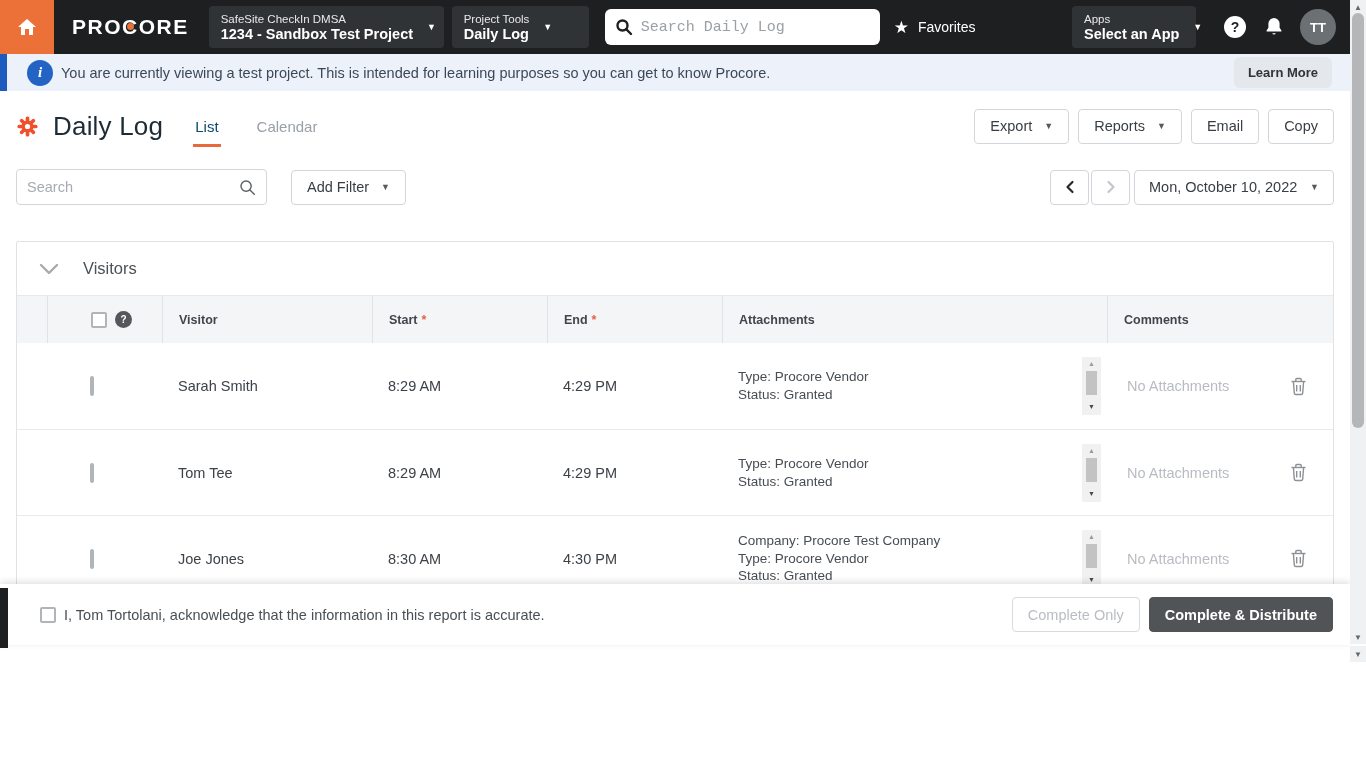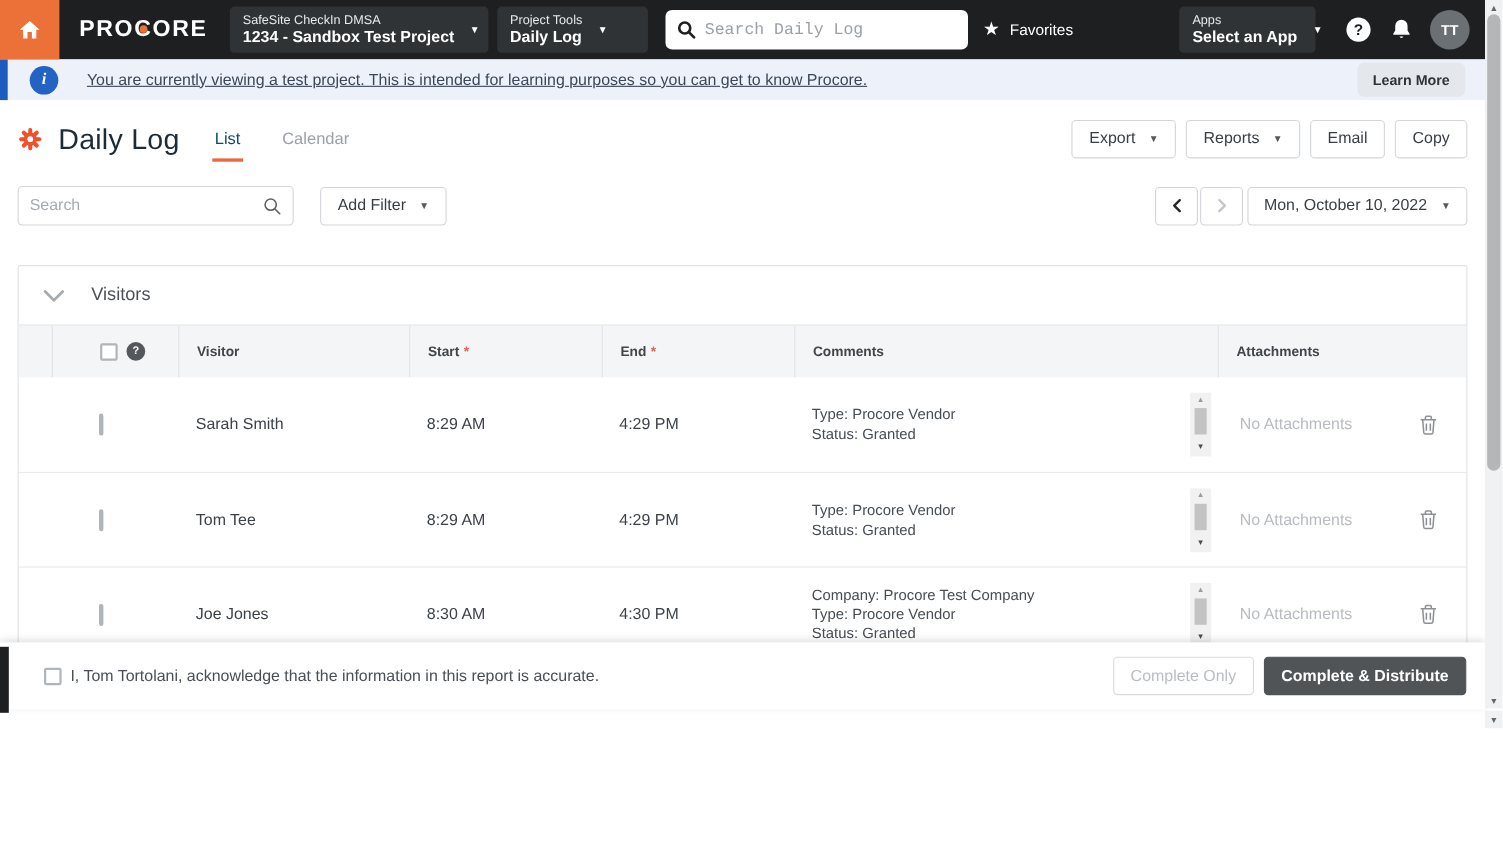"You are currently viewing a" .banner-text { margin-left: 26px -> 8px; text-decoration: underline -> none }
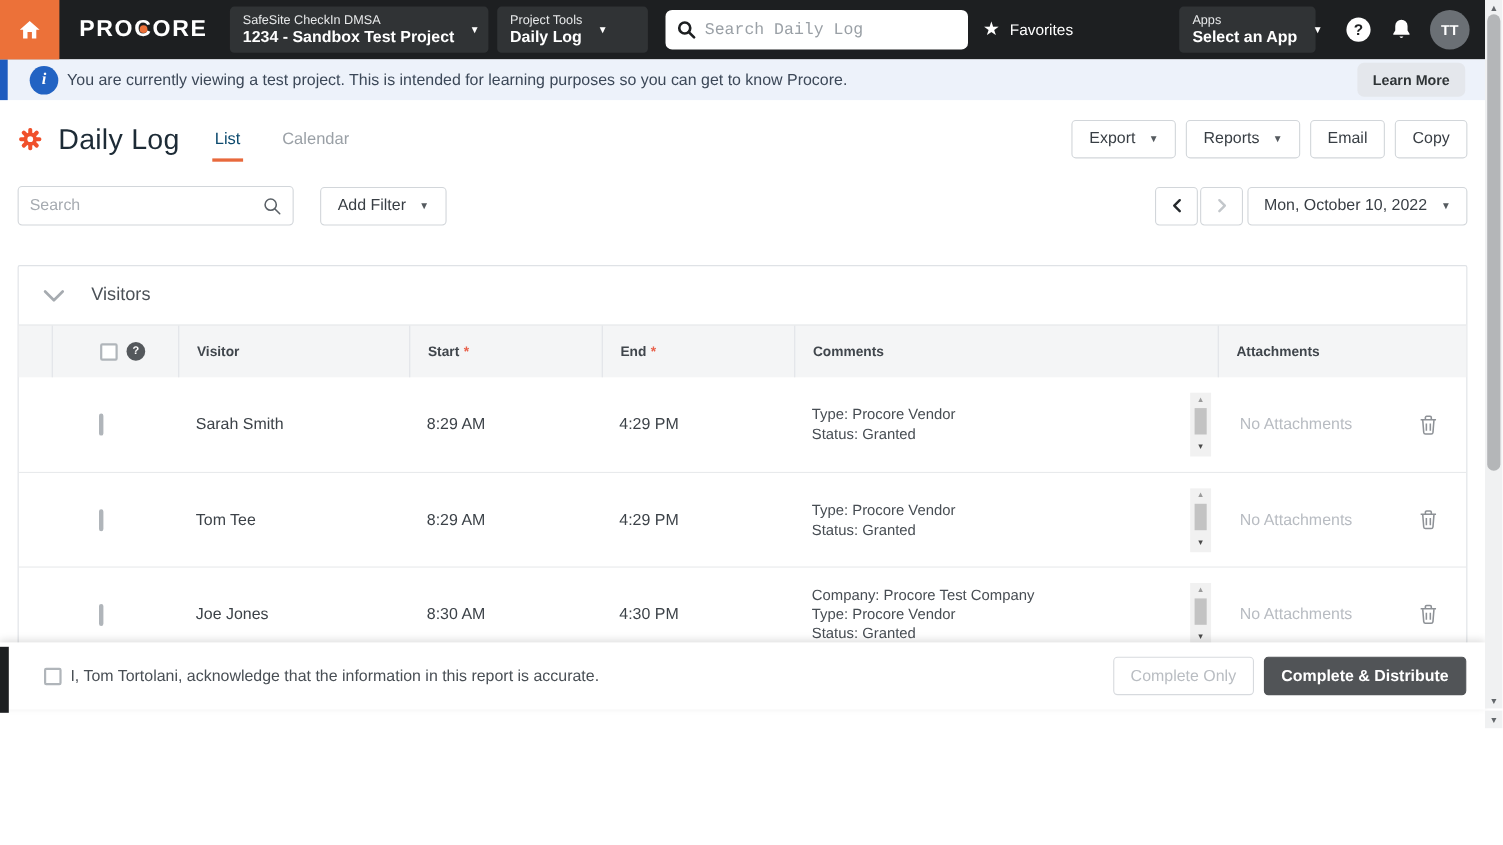"Comments" div.th { order: before "Attachments" -> after "Attachments" }
